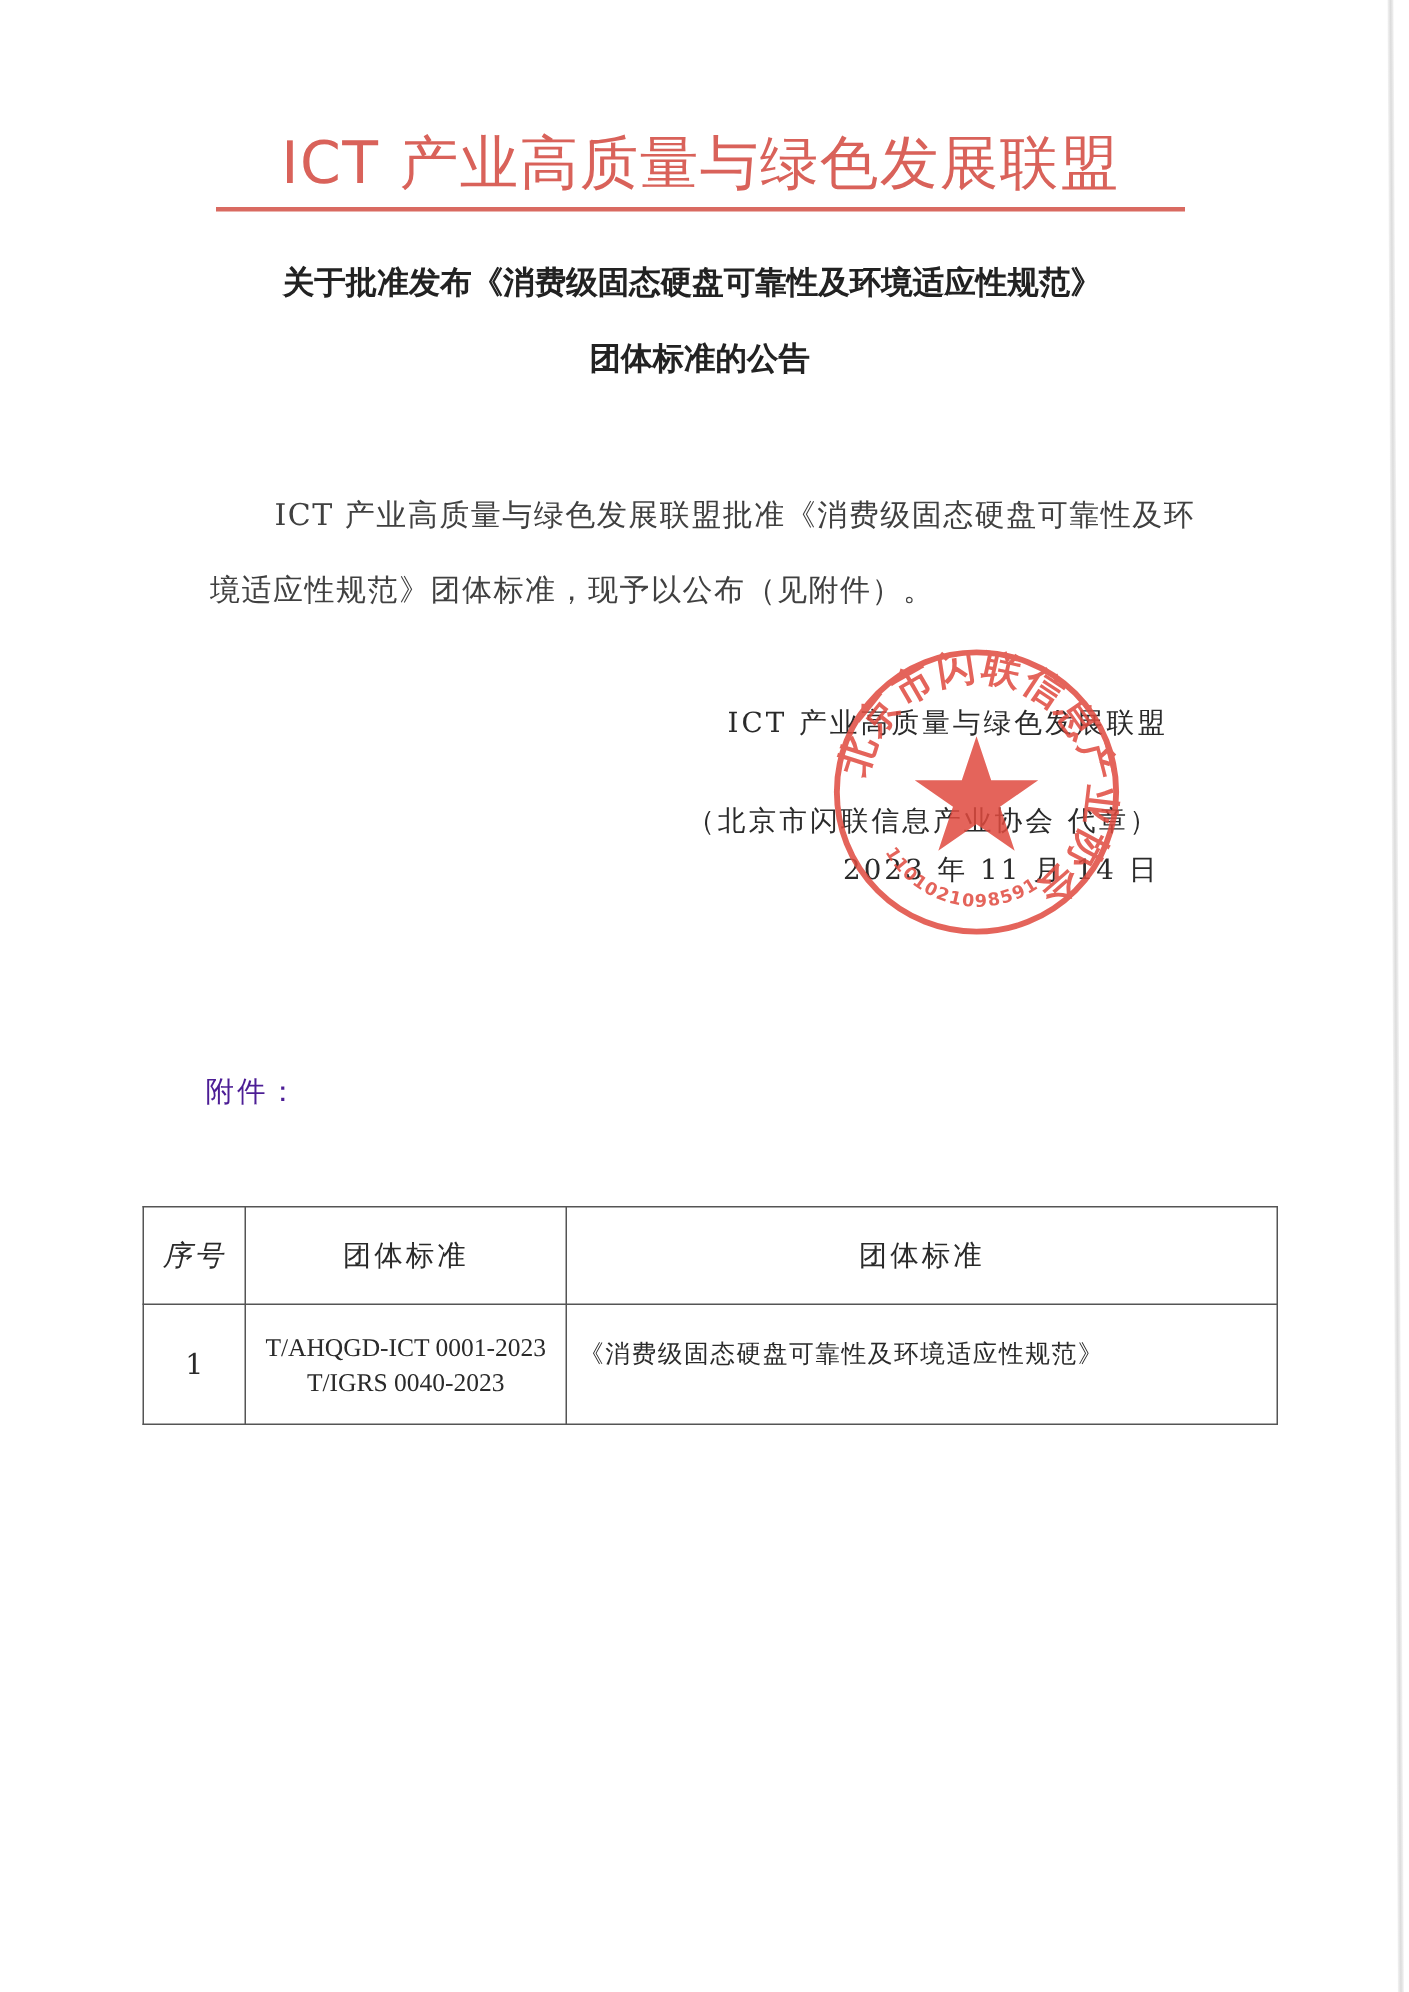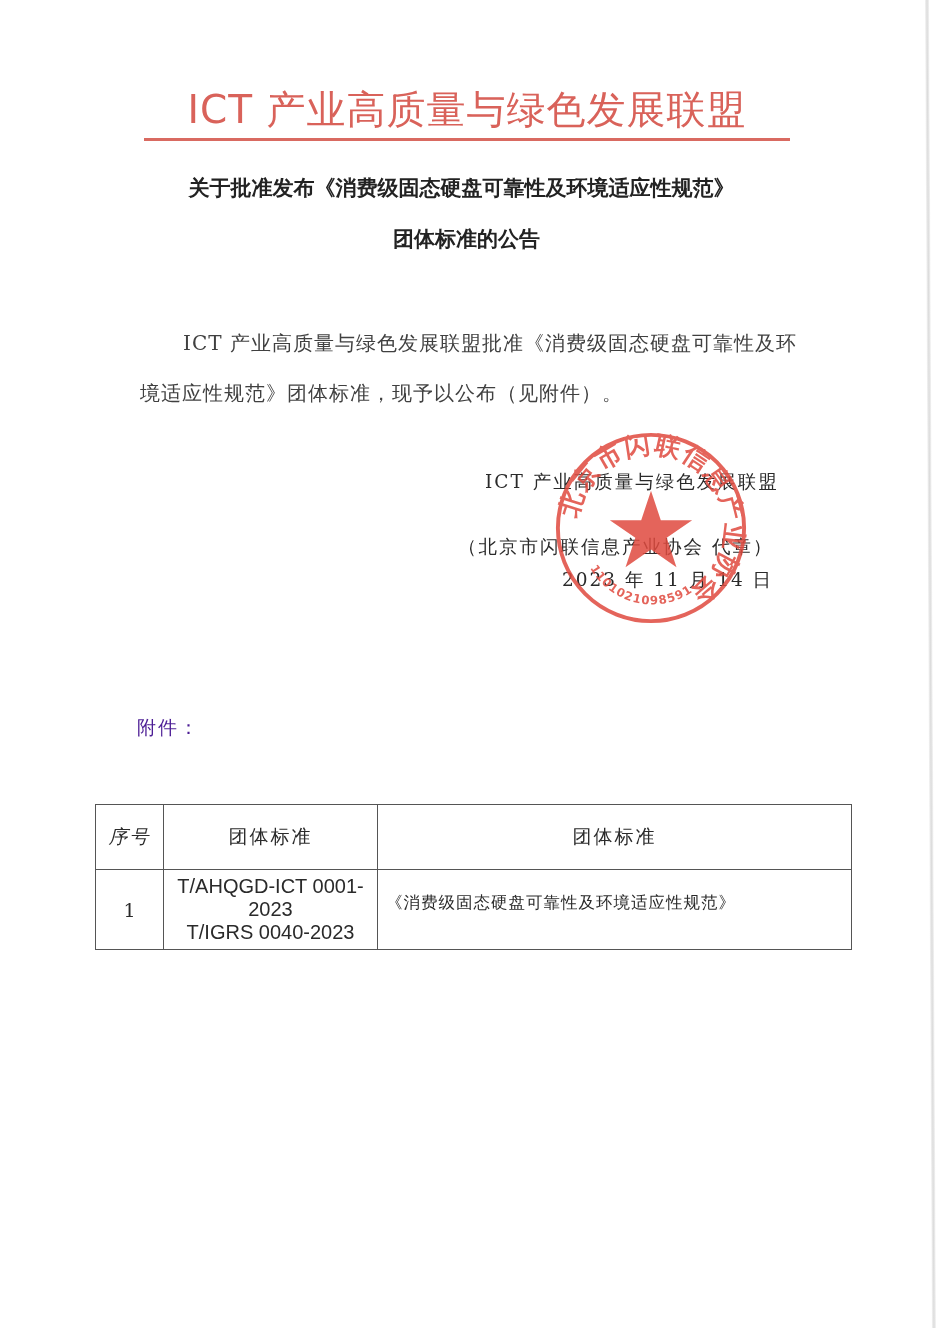"T/AHQGD-ICT 0001-2023" .code-line { font-family: Liberation Sans, sans-serif -> Liberation Serif, serif; font-size: 20px -> 17px }
